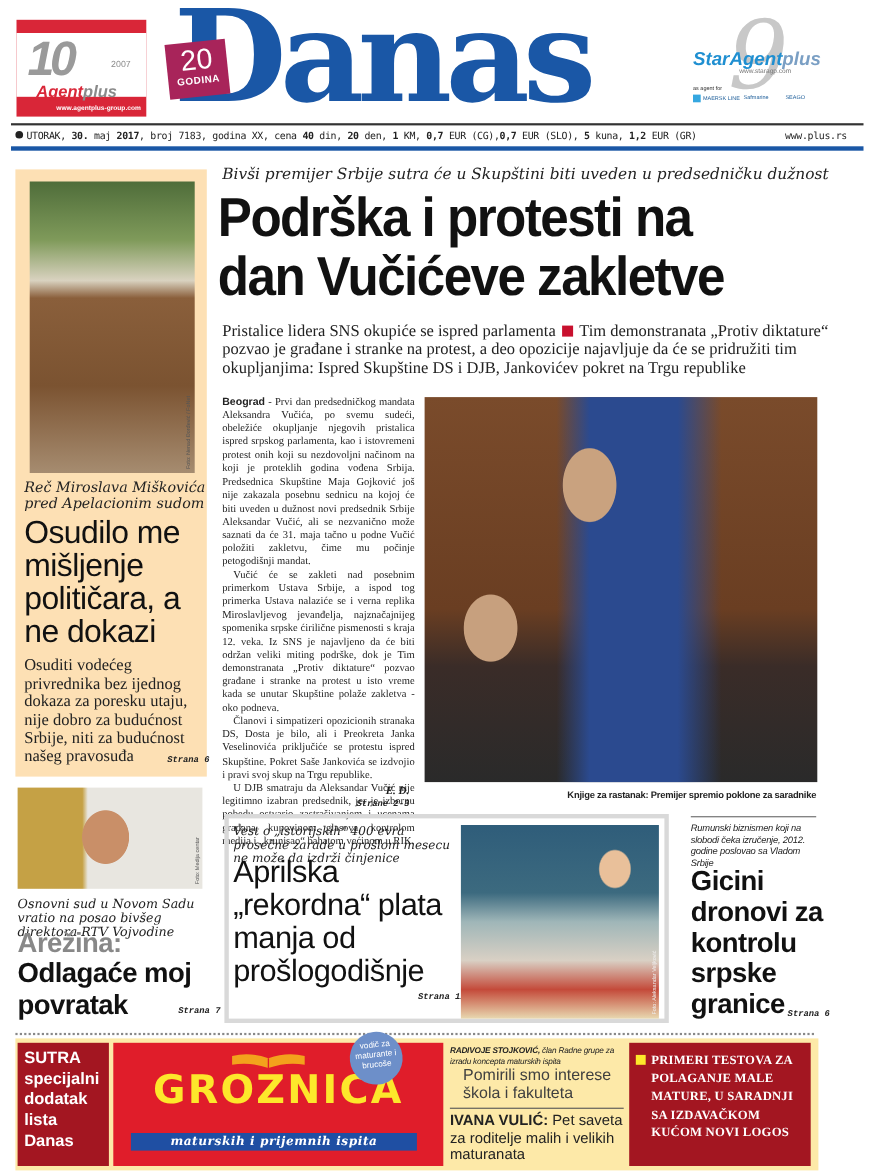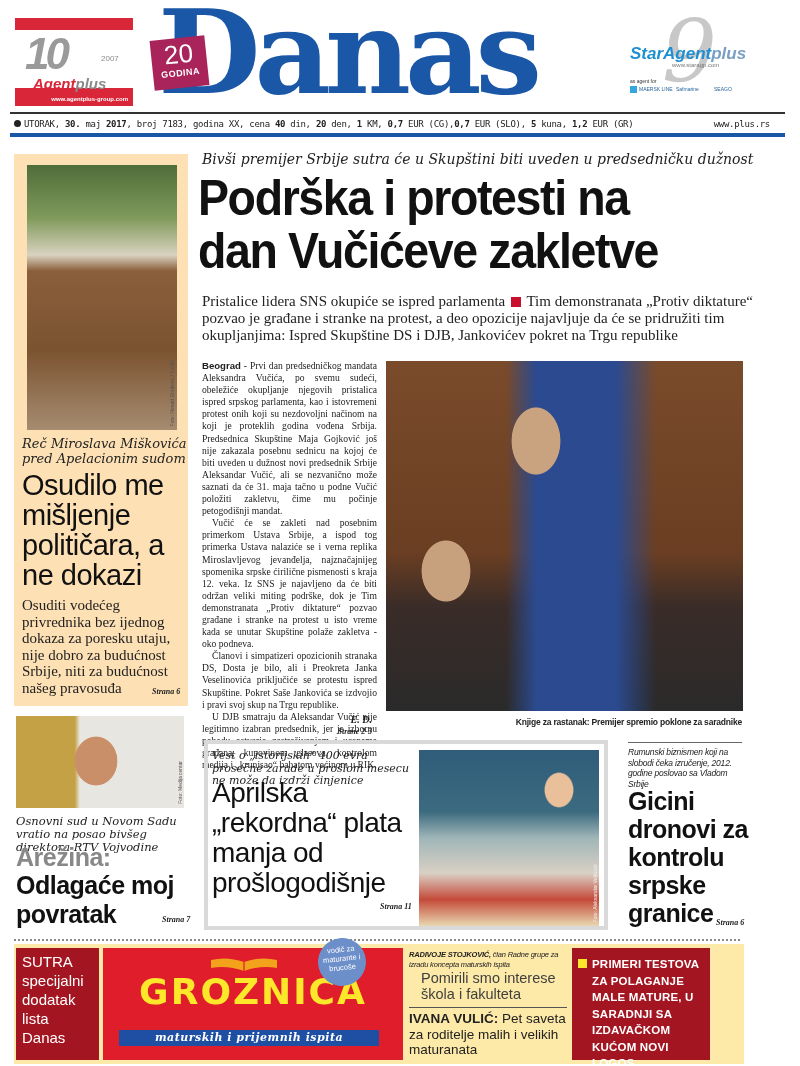"Strana 6" .strana { font-family: Liberation Serif, serif -> Liberation Mono, monospace }
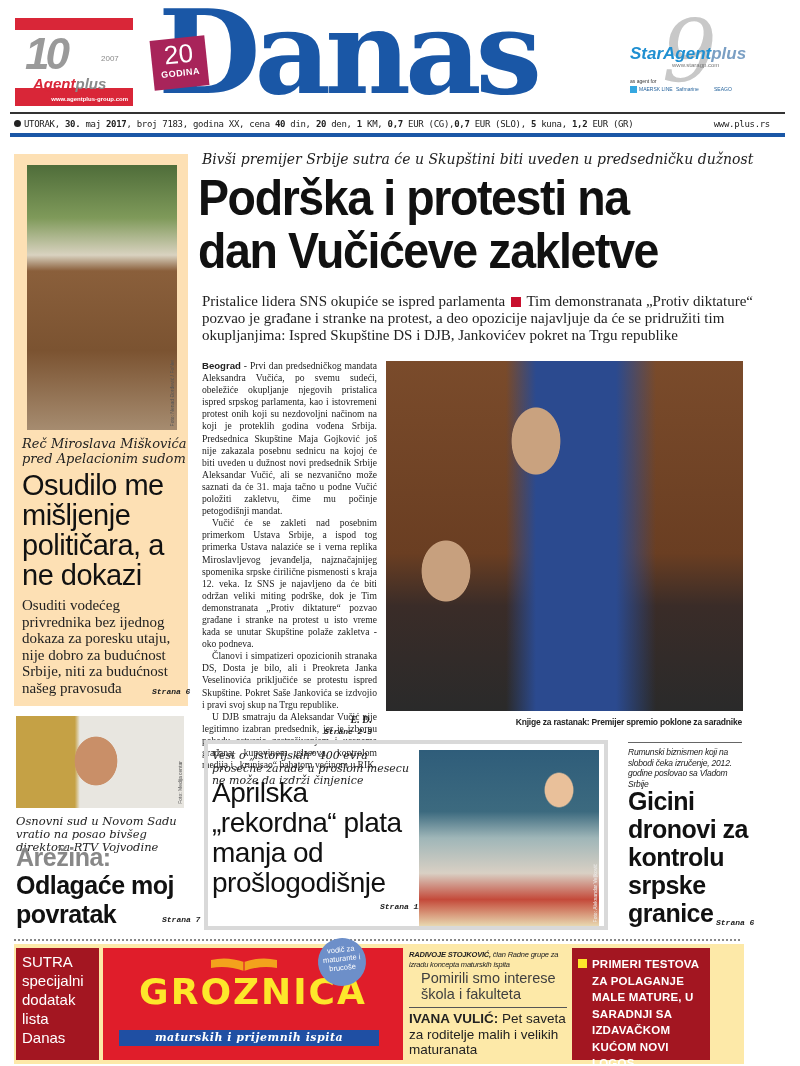"SUTRA specijalni dodatak lista Danas" .sutra-box { font-weight: normal -> bold }
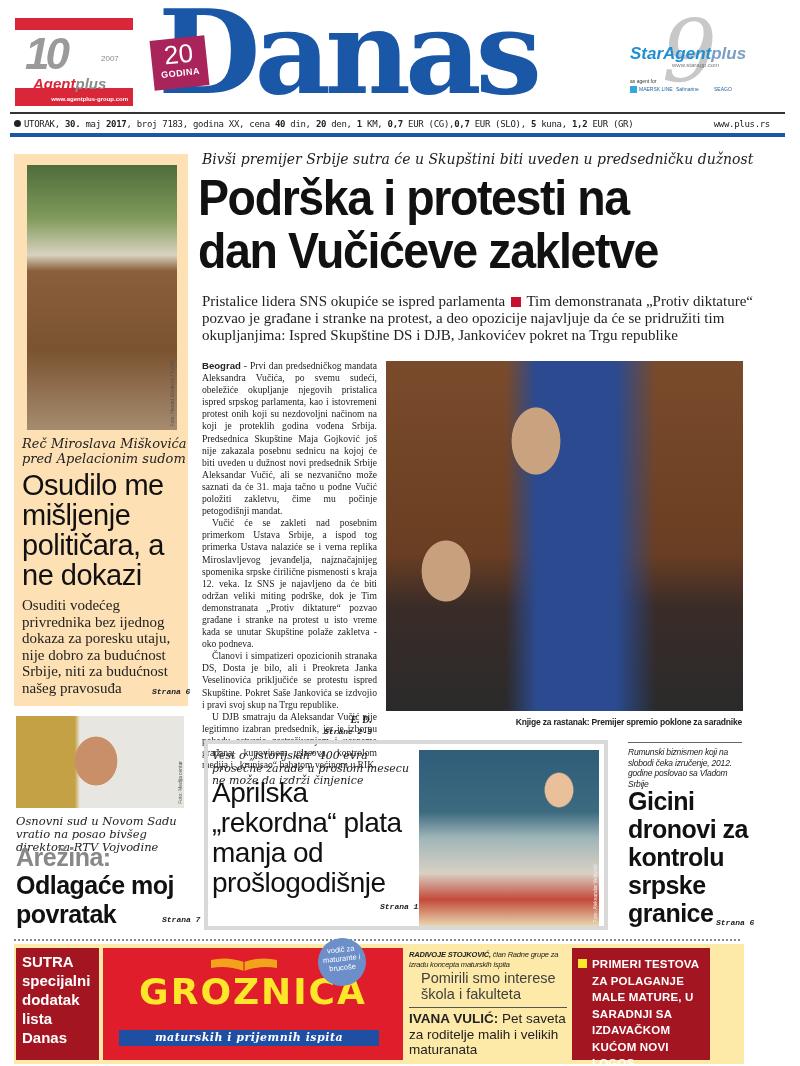"PRIMERI TESTOVA ZA POLAGANJE MALE" .primeri-box { font-family: Liberation Sans, sans-serif -> Liberation Serif, serif; width: 138px -> 165px }
